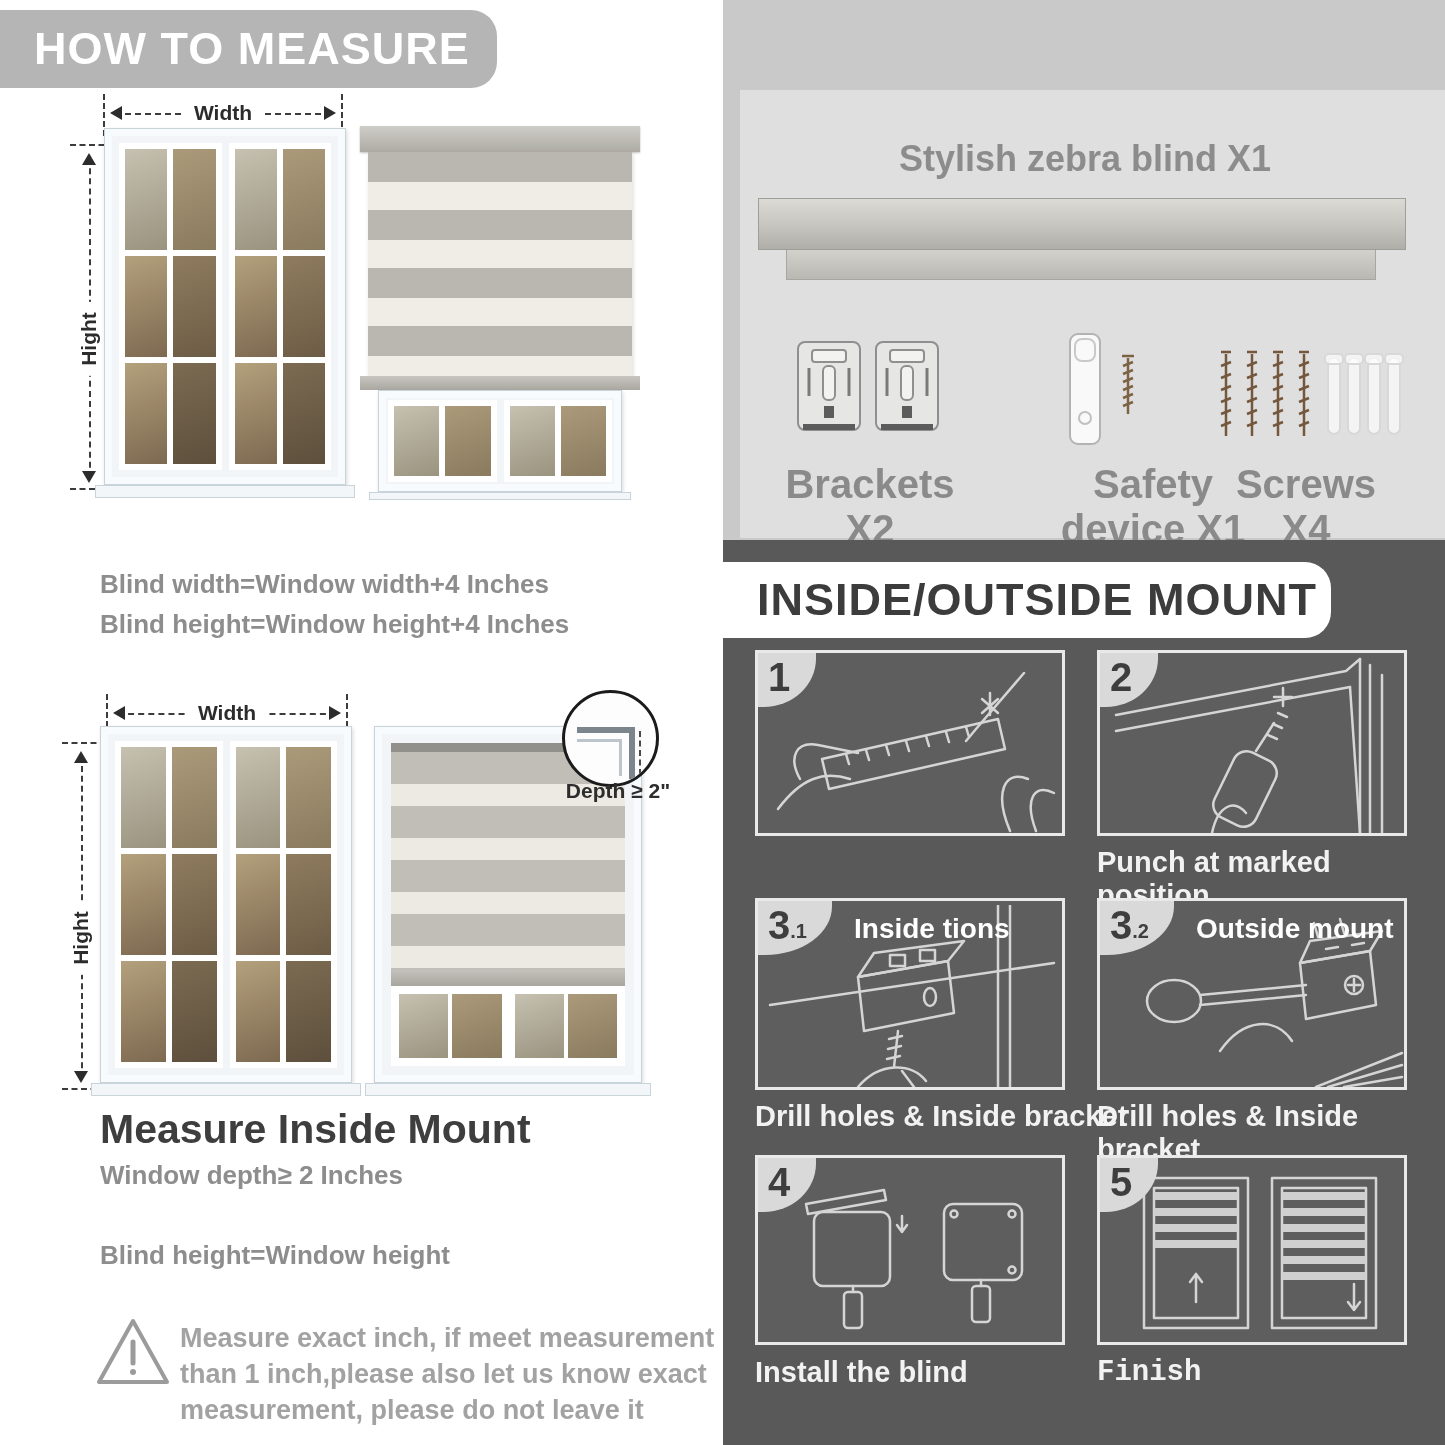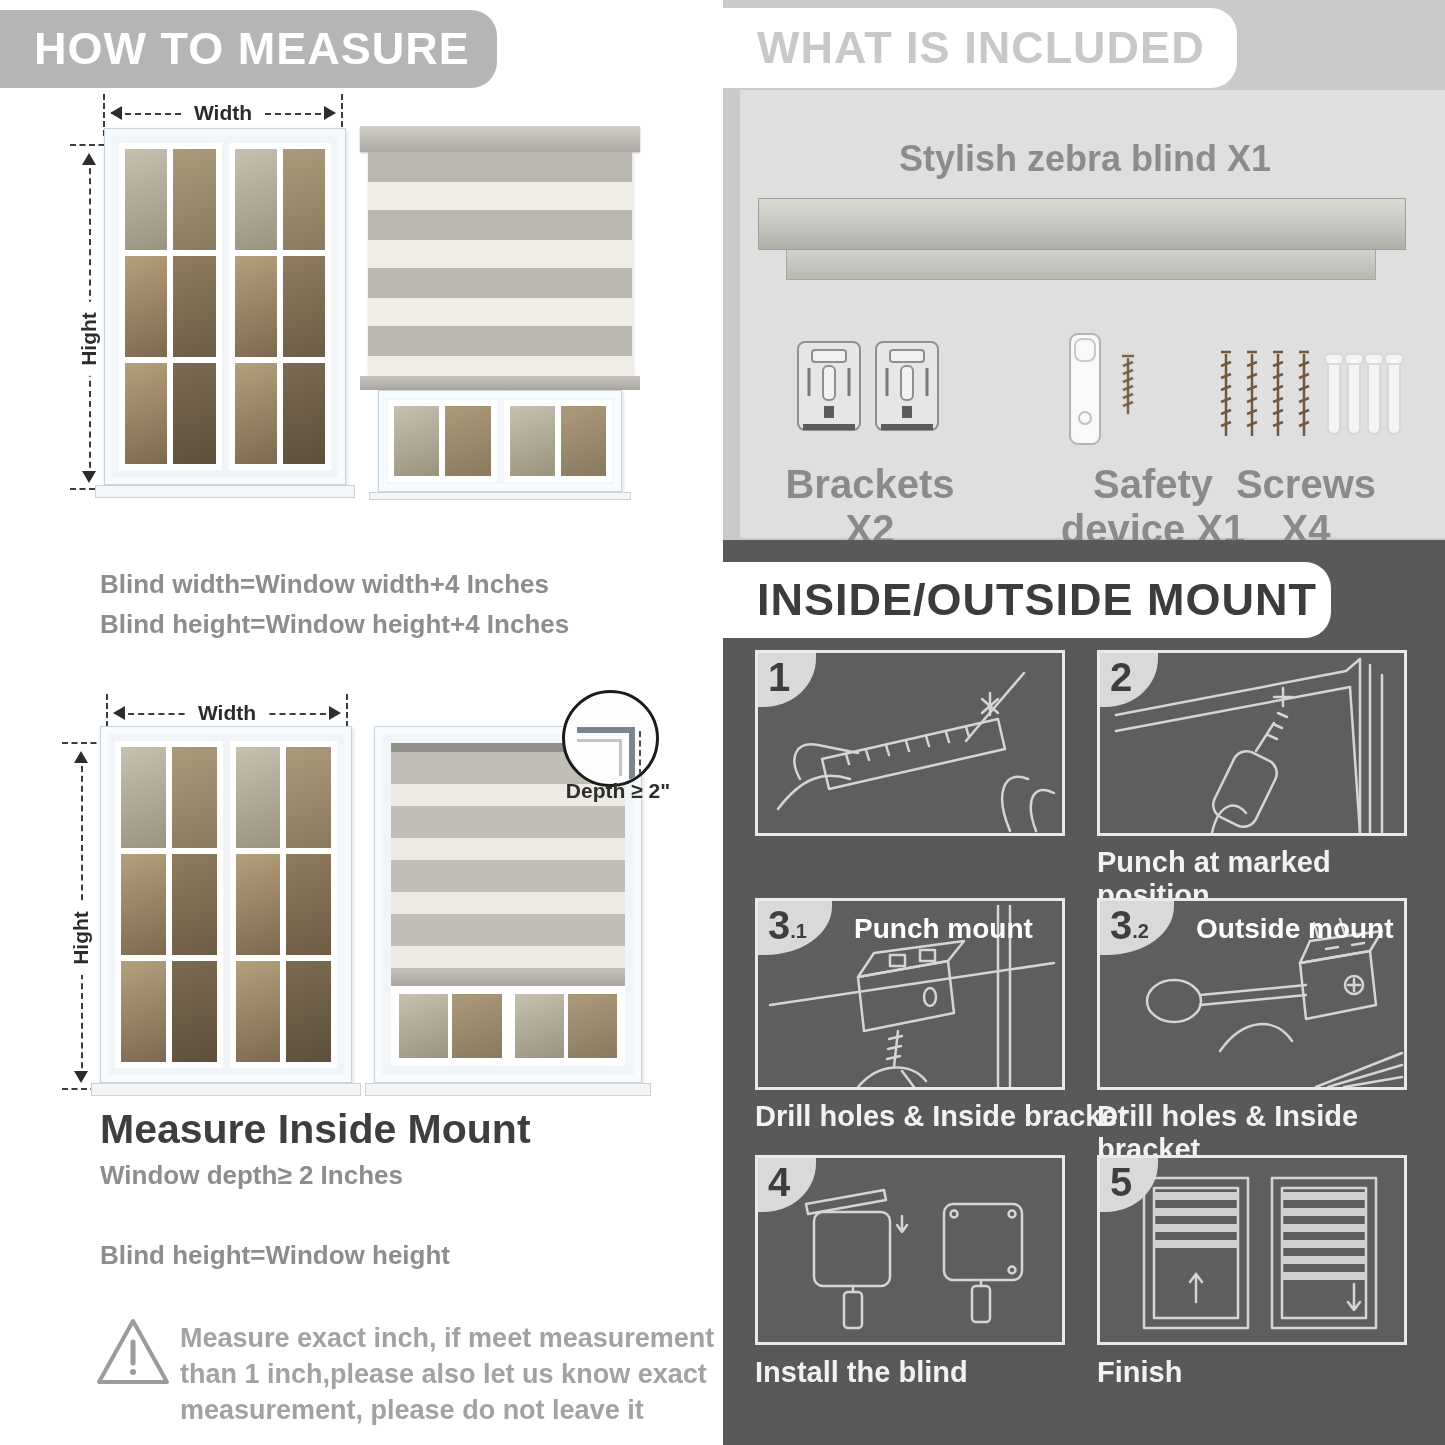"WHAT IS INCLUDED" div.banner { html: <div> <span>WHAT IS INCLUDED</span> </div> -> none }
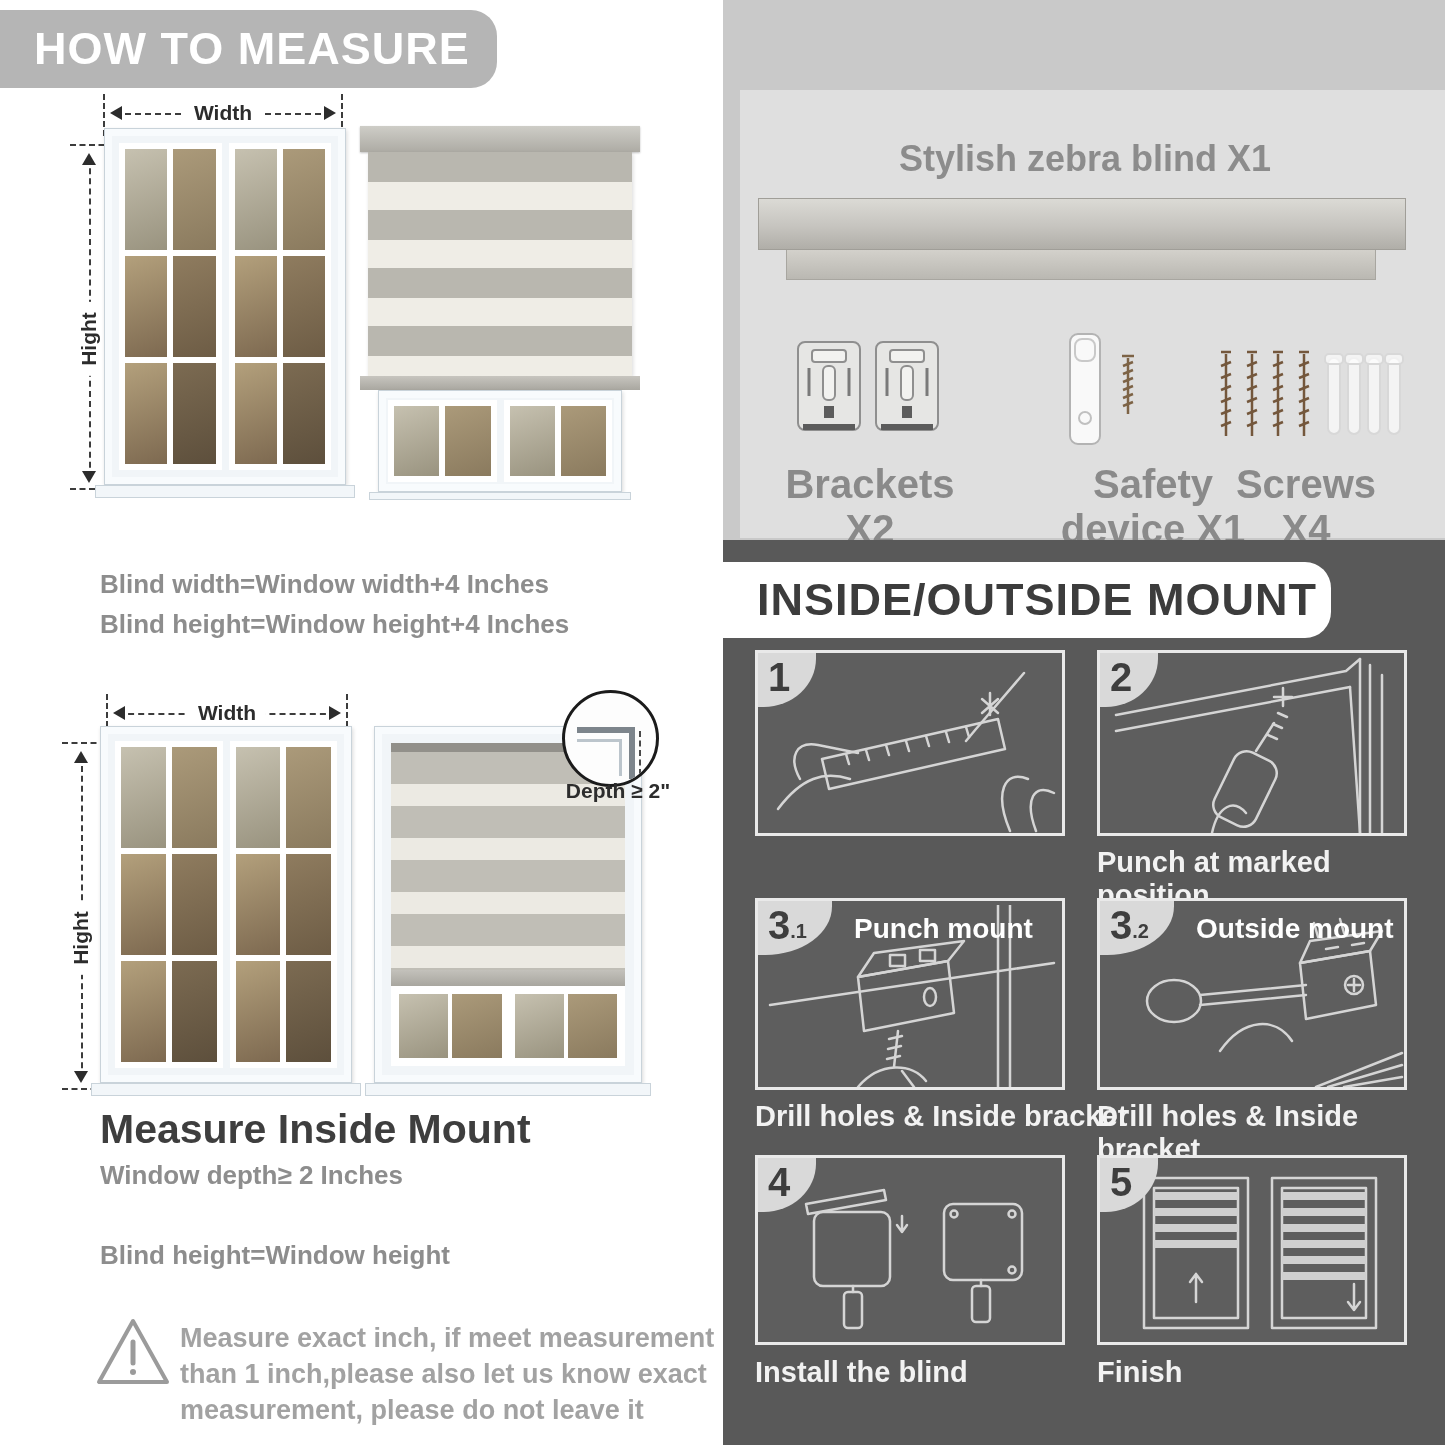"Punch mount" div.step-title { text: Punch mount -> Inside tions }
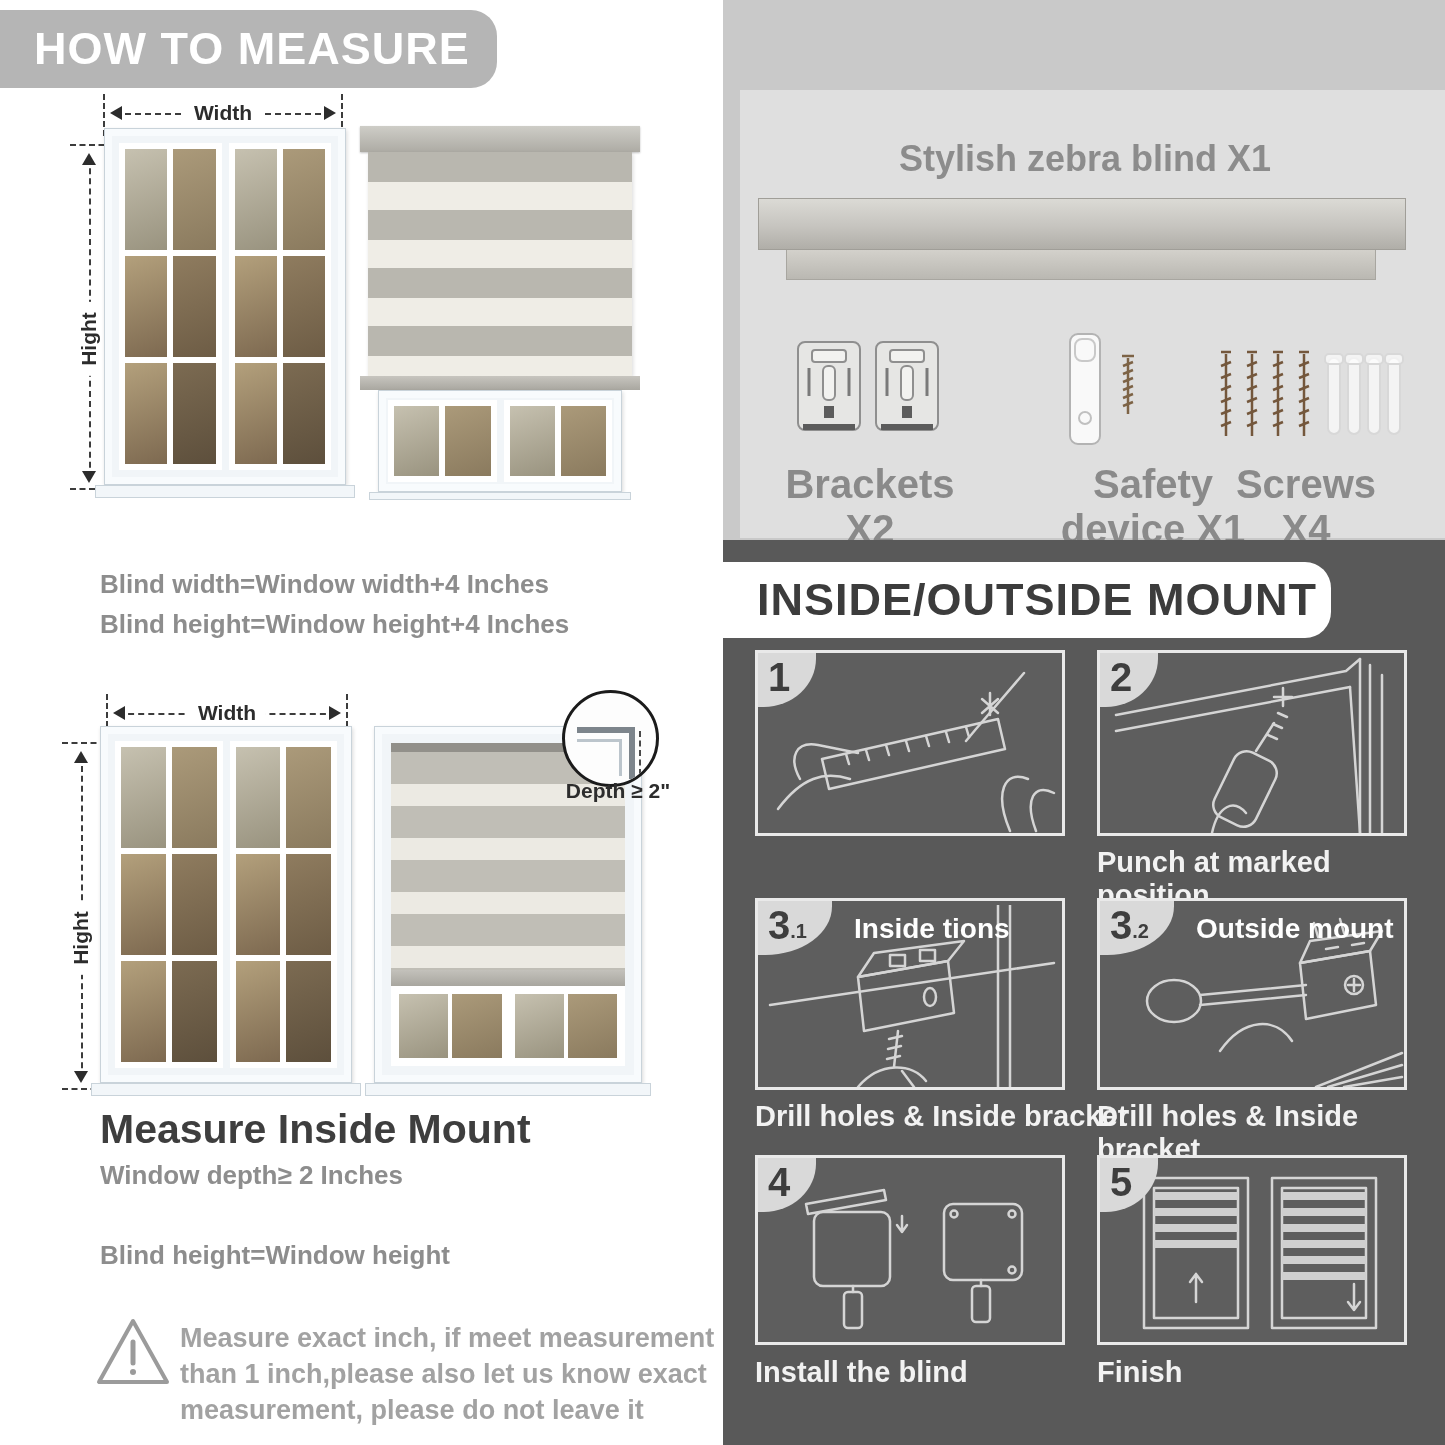"Finish" div.caption { font-family: none -> Liberation Mono, monospace }
